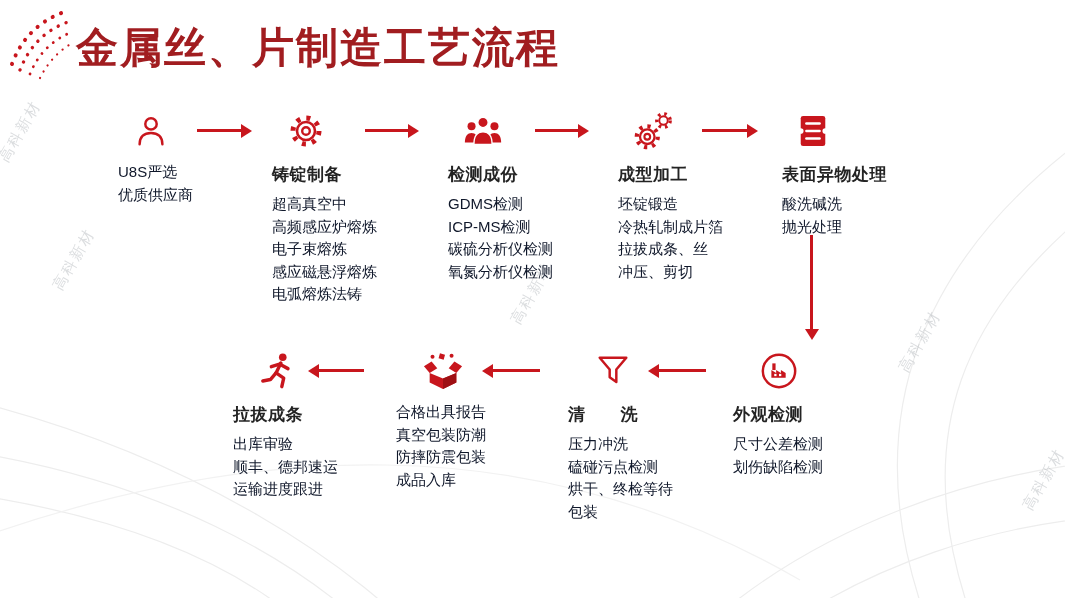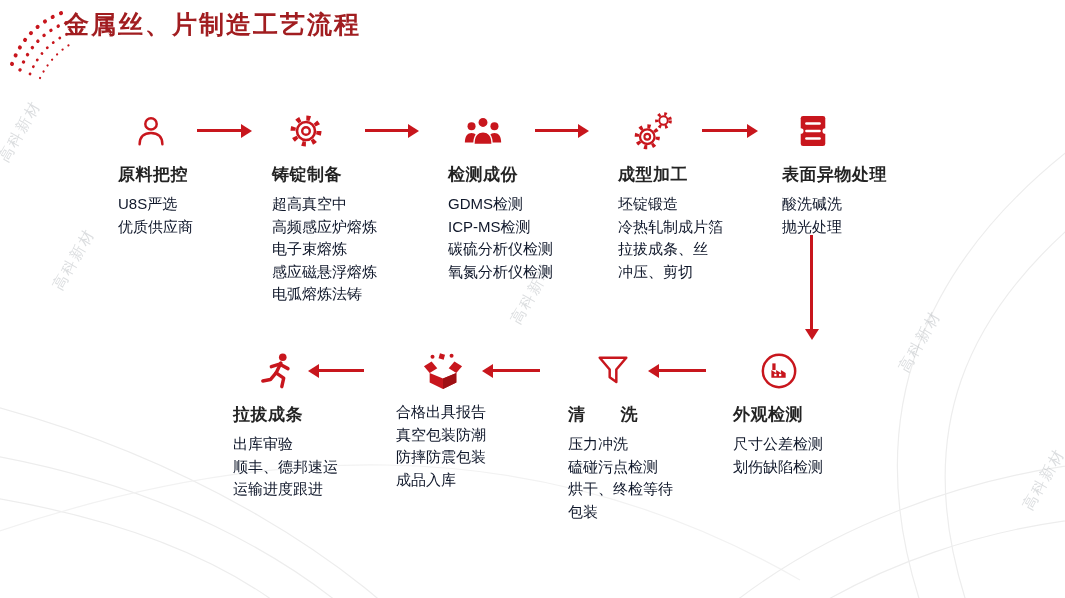"金属丝、片制造工艺流程" .title { font-size: 25px -> 42px; margin: 0 -> 12px }
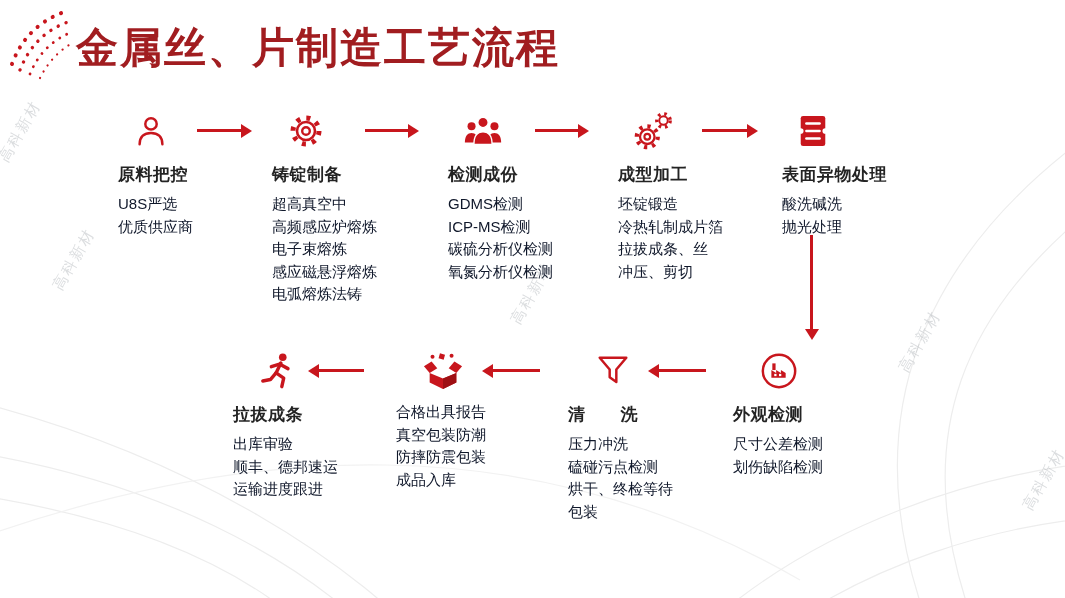"原料把控" div.step-label { html: <div>原料把控</div> -> none }
